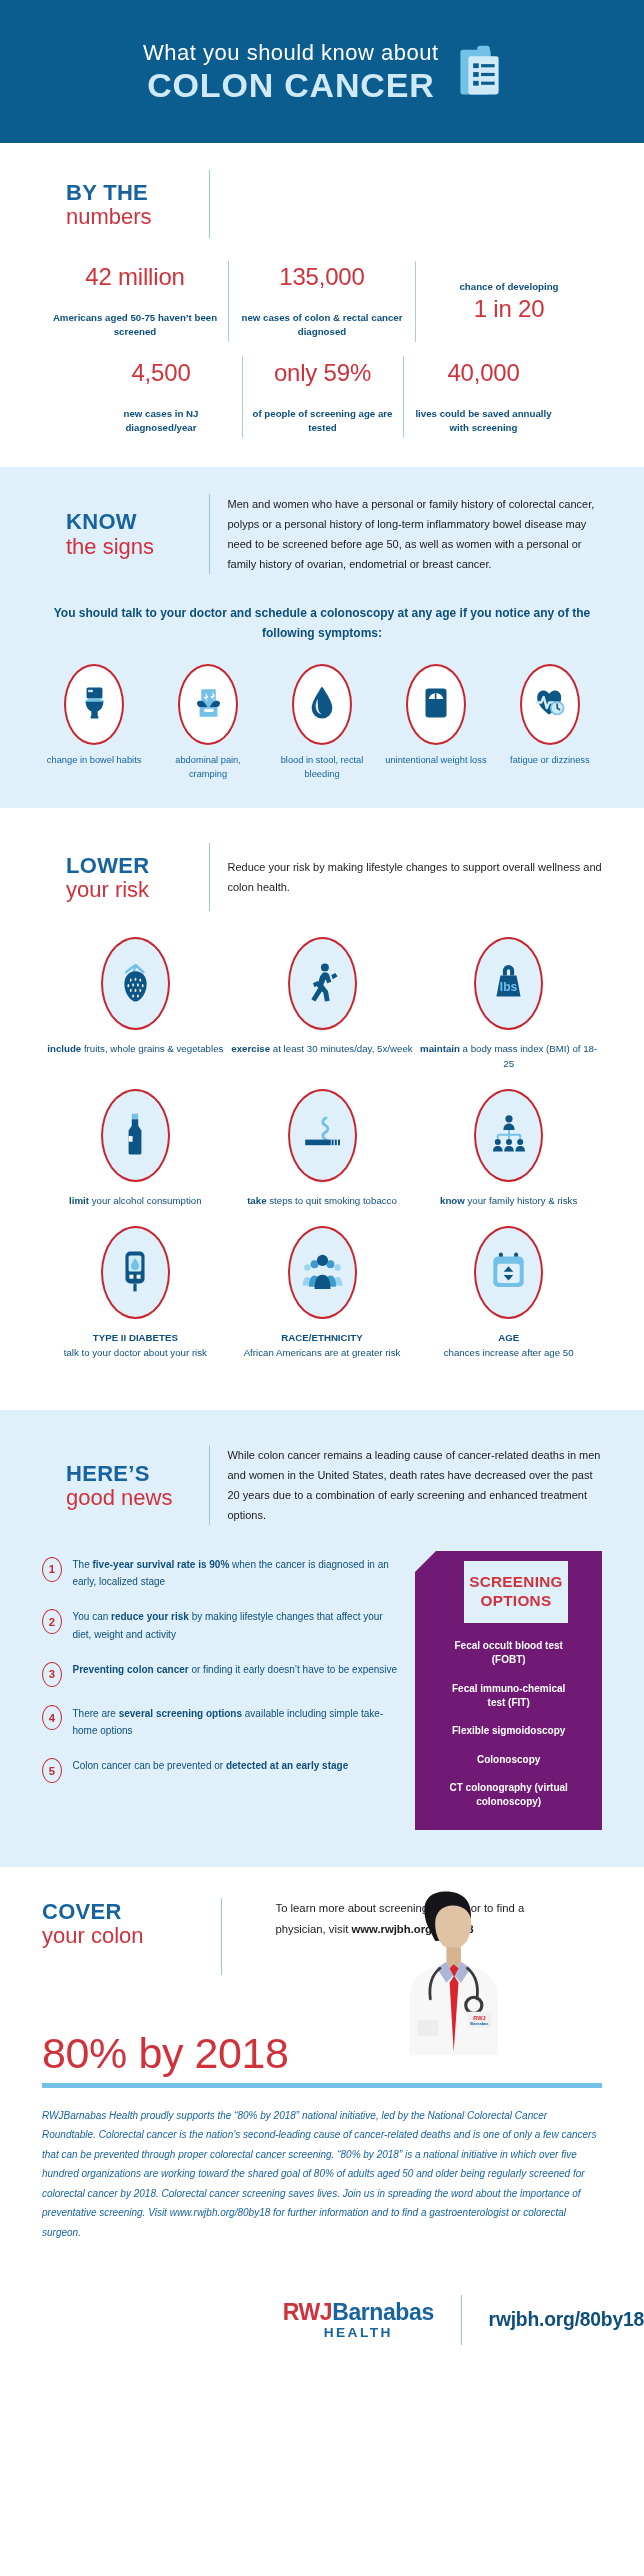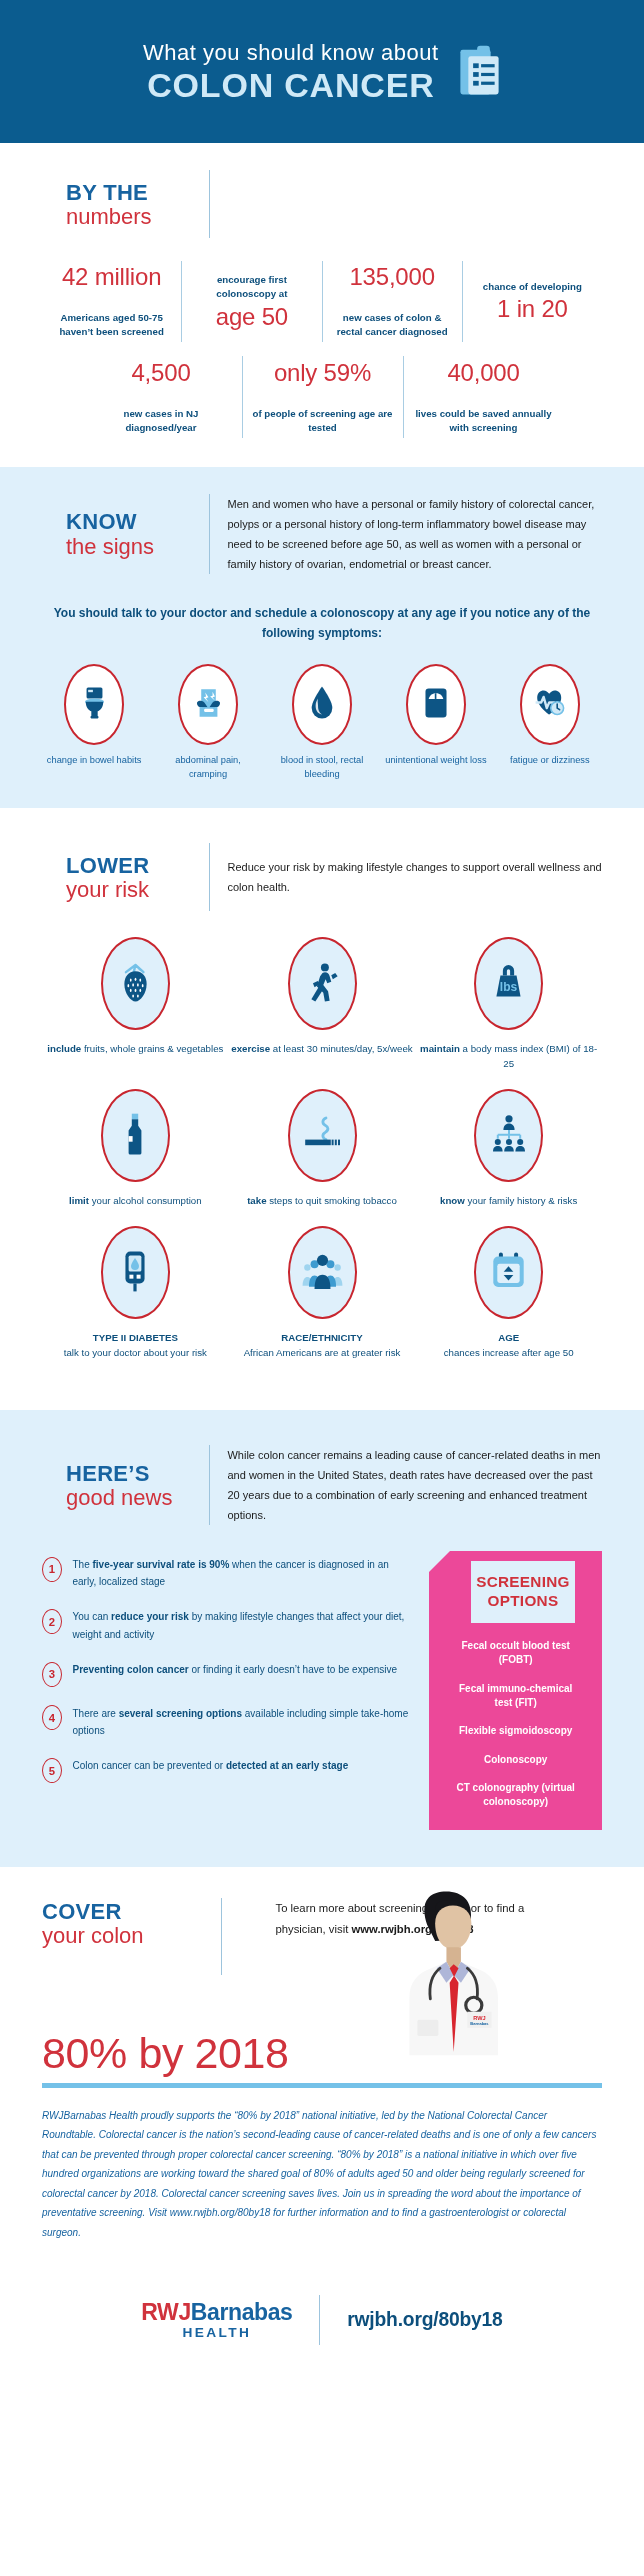"encourage first colonoscopy at" div.stat { html: <div> <div>encourage first colonoscopy at</div> <div>age 50</div> </div> -> none }
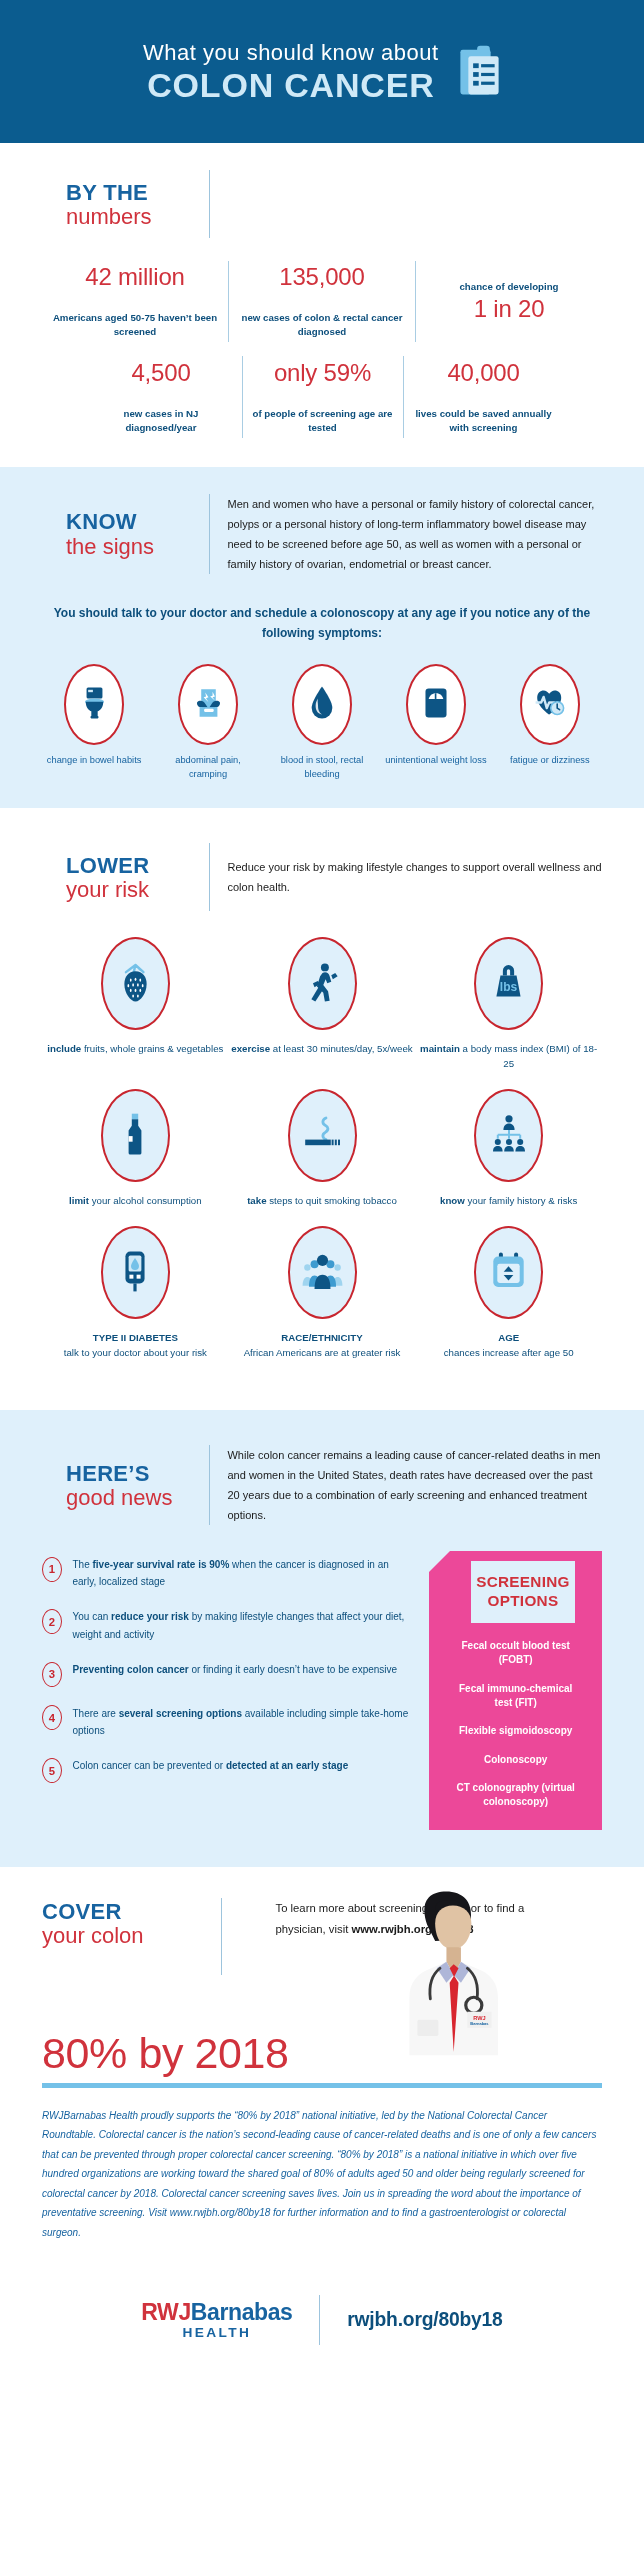"SCREENING OPTIONS" .screen-card { background: #ec4899 -> #701a75; padding: 0 21px 21px -> 0 28px 21px }
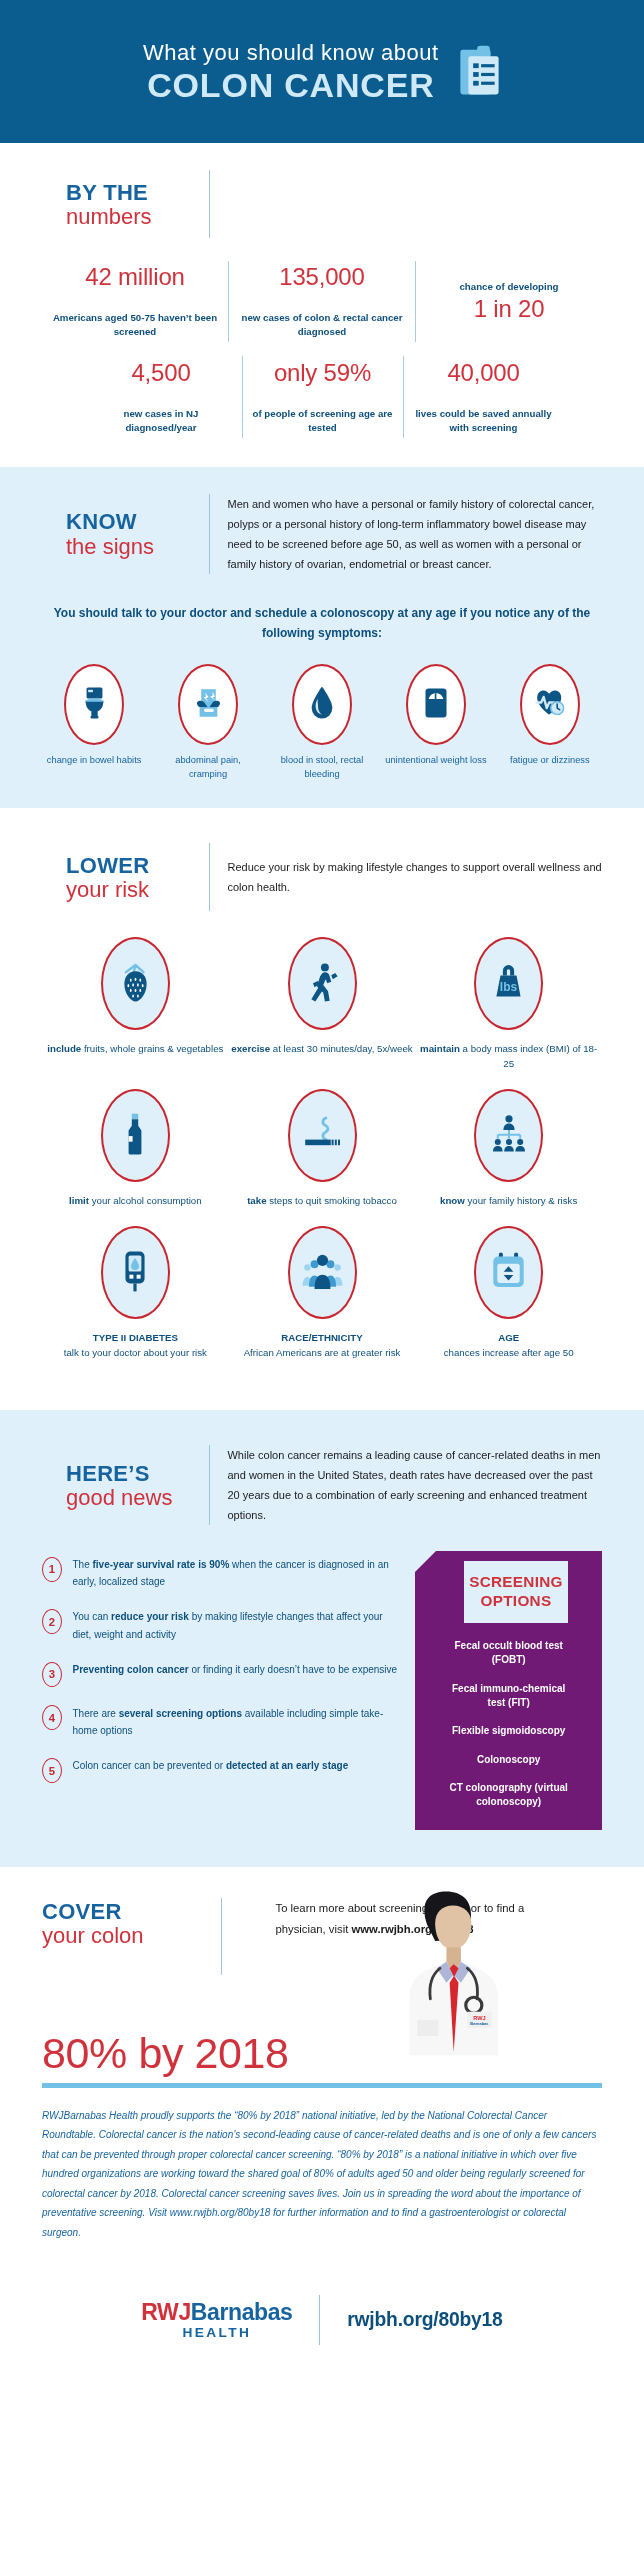"RWJBarnabas" .logo-bar { justify-content: center -> flex-end }
